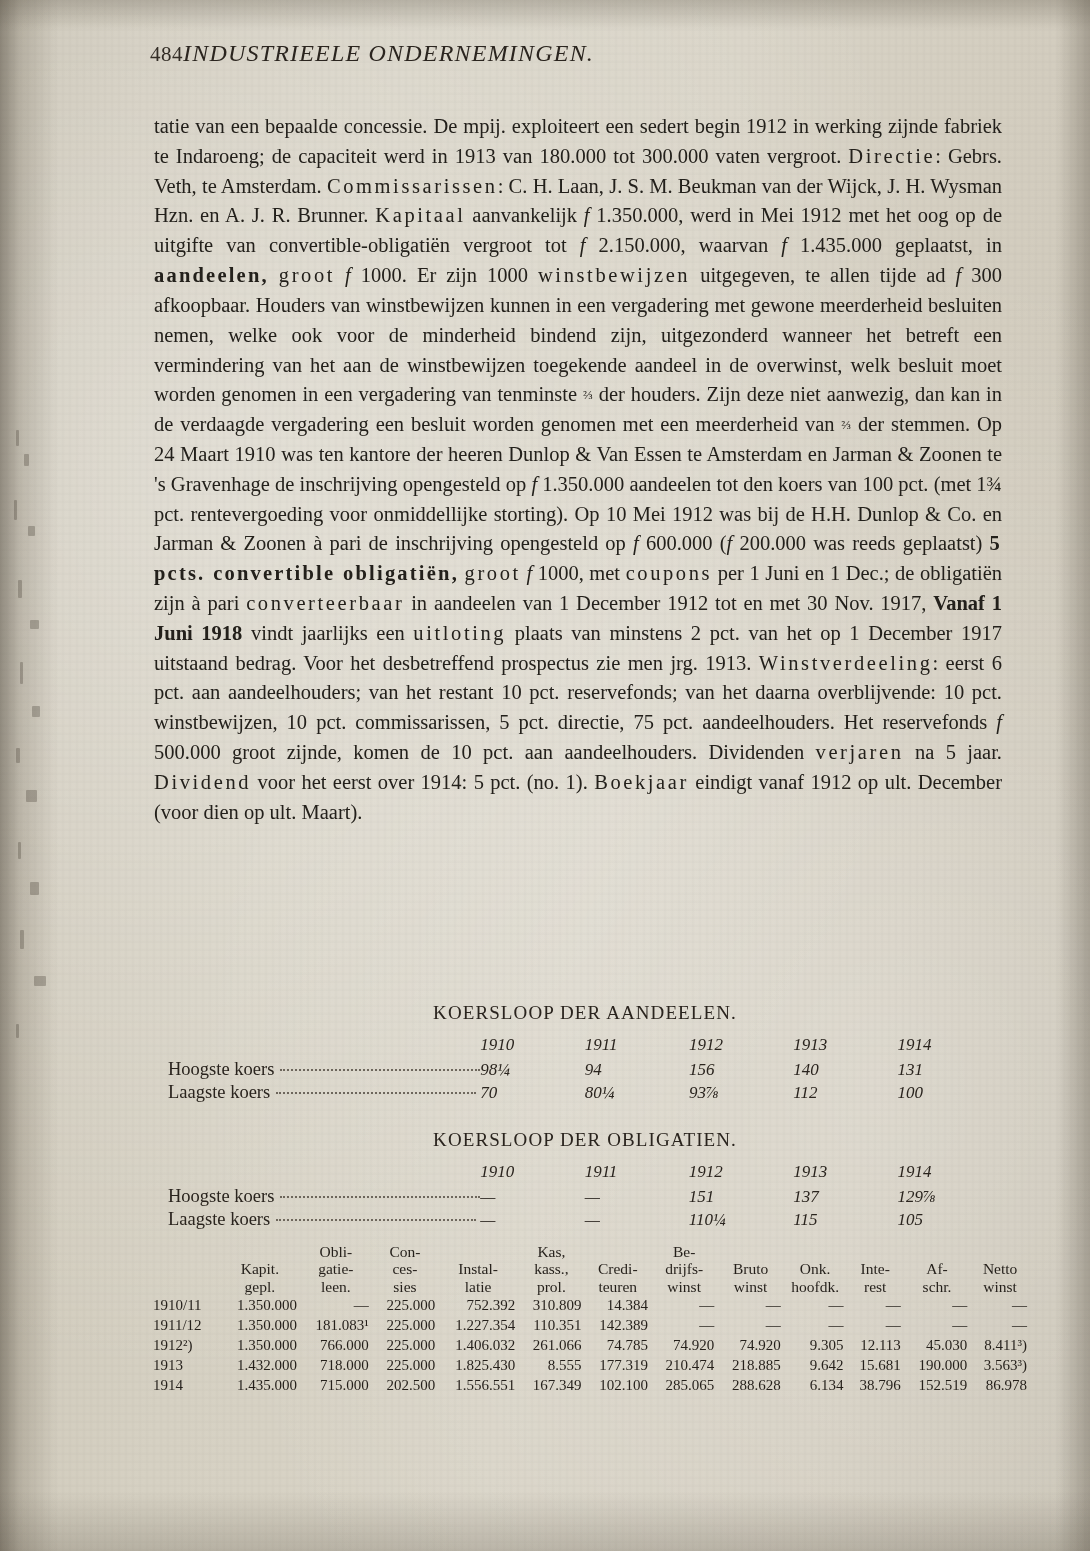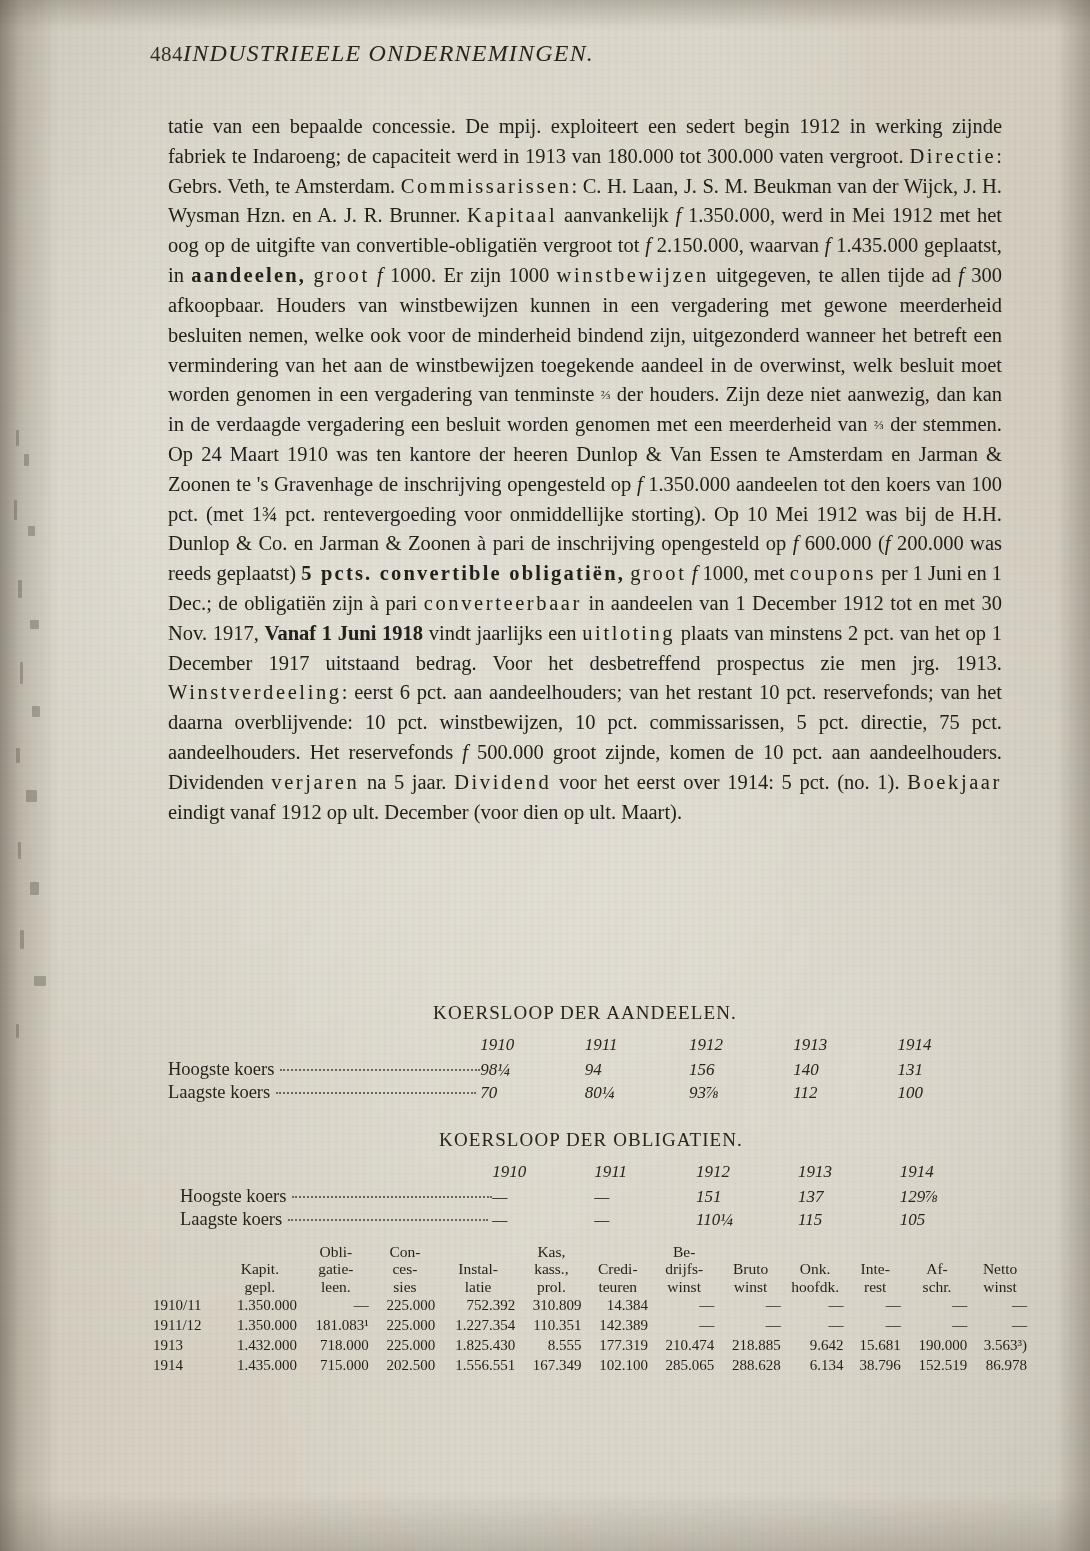"tatie van een bepaalde concessie." .body-text { left: 168px -> 154px }
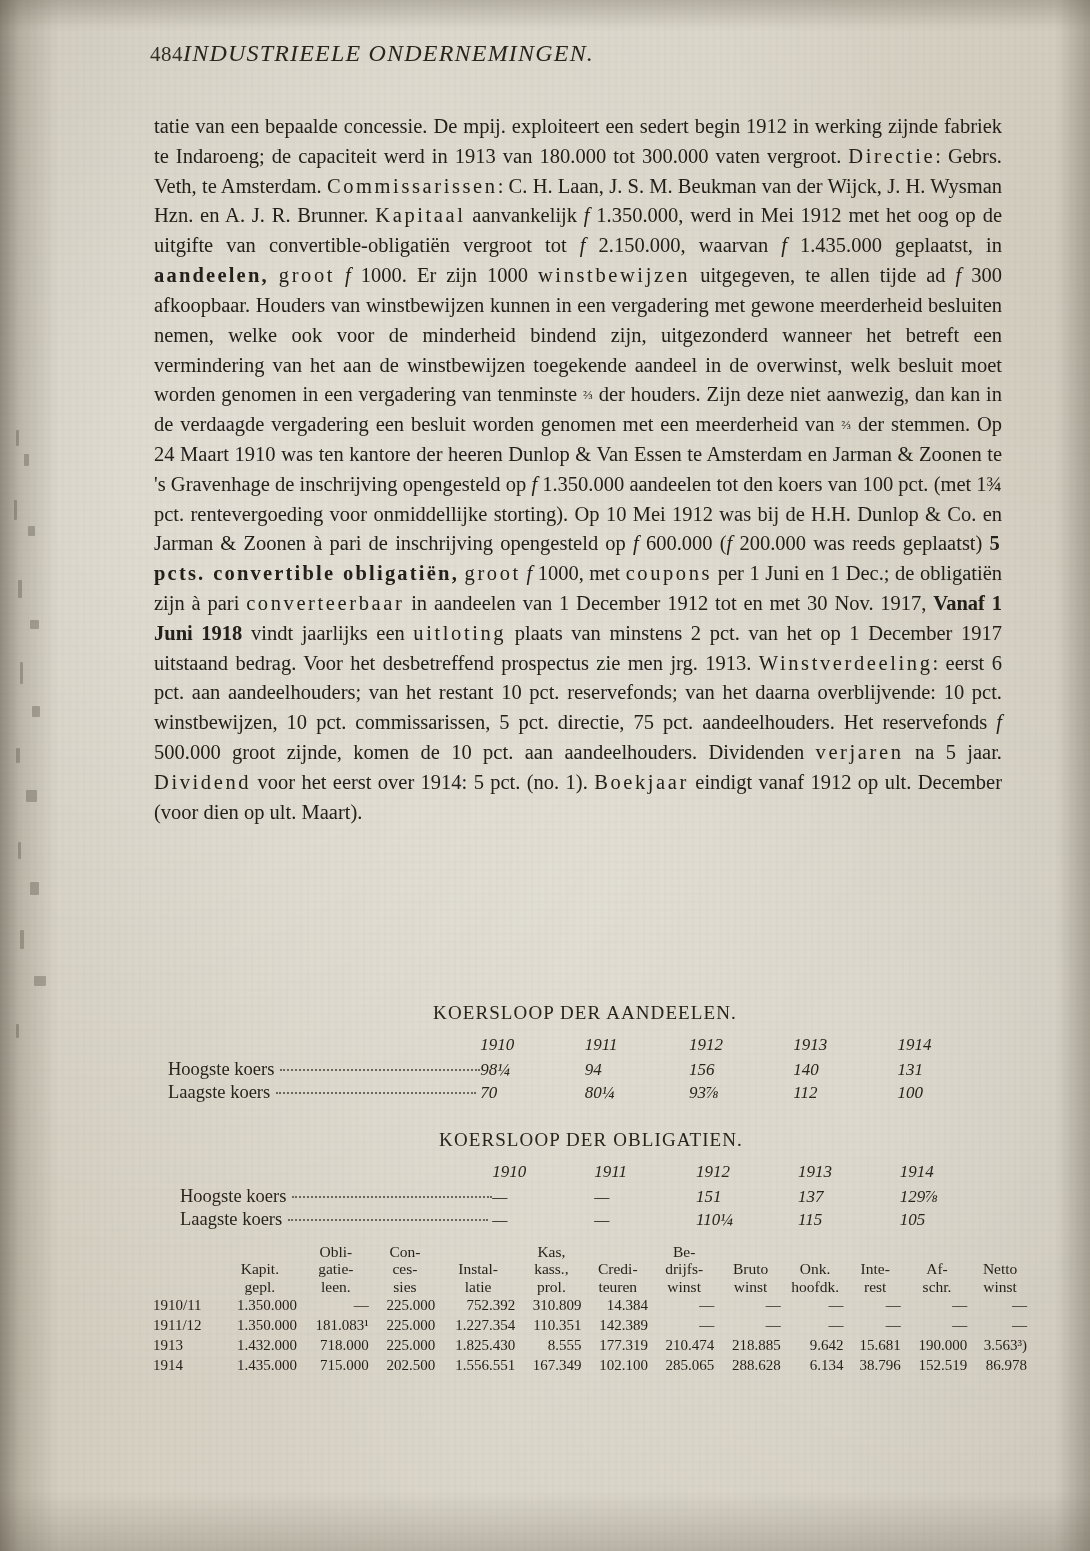"KOERSLOOP DER OBLIGATIEN." .koersloop-2 { margin-left: 12px -> none }
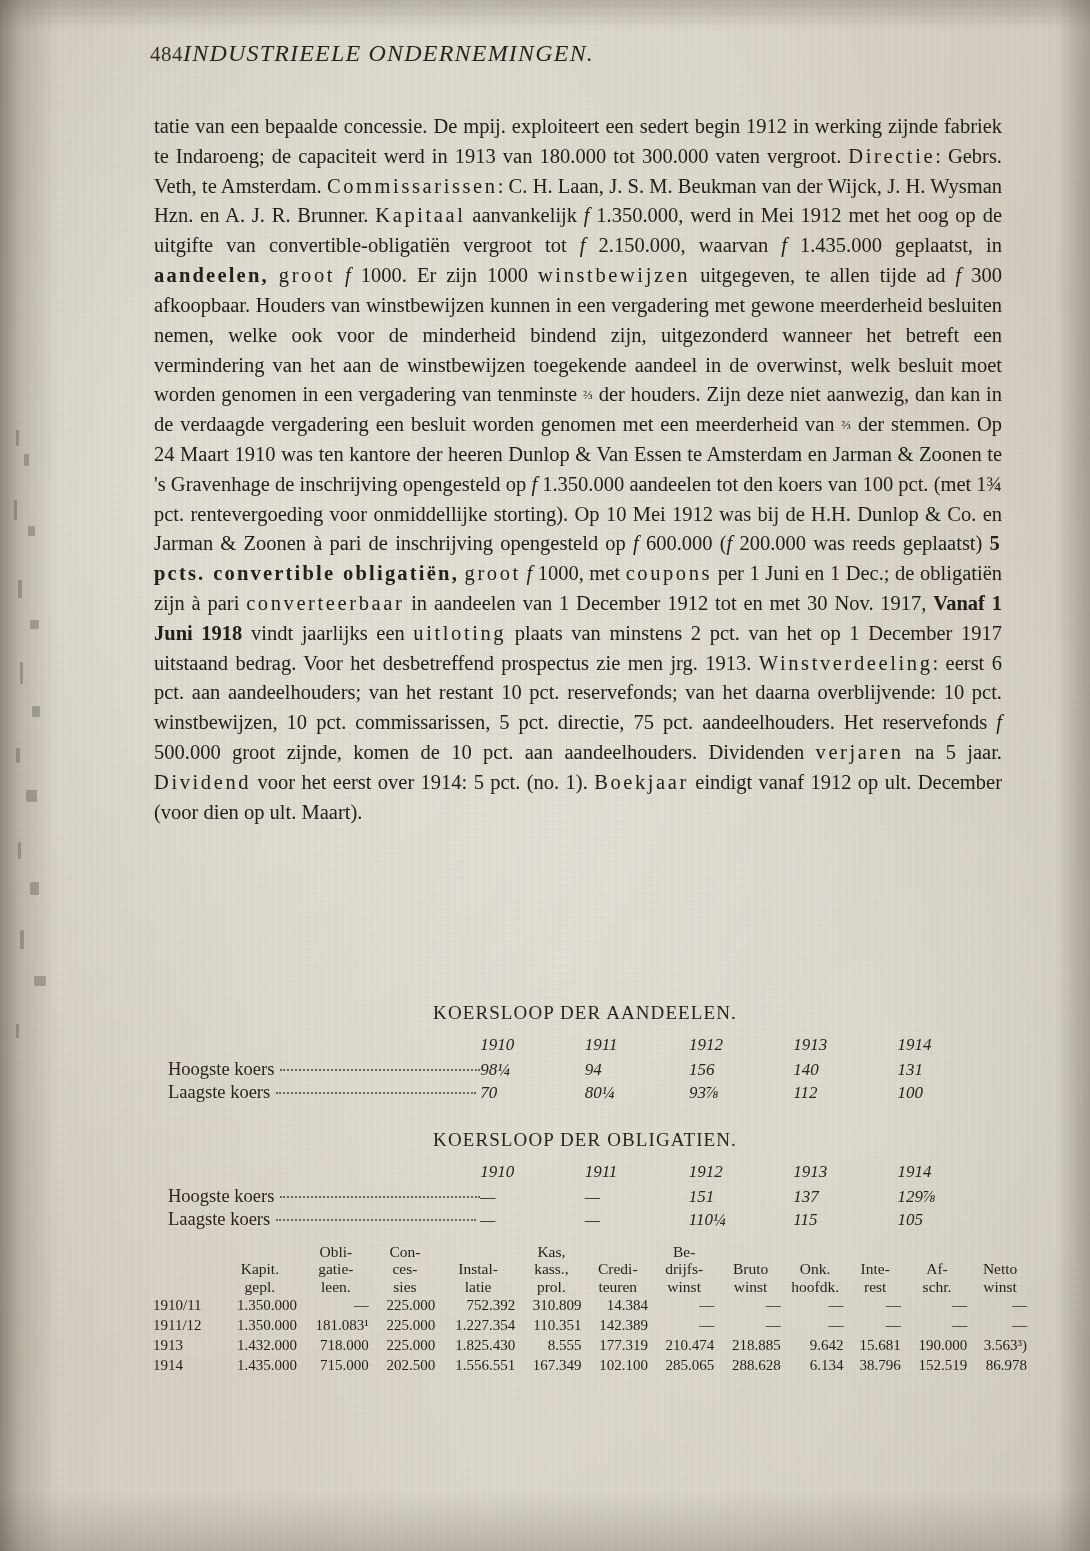"1912²)" tr { html: none -> <tr> <td>1912²)</td> <td>1.350.000</td> <td>766.000</td> <td>225.000</td> <td>1.406.032</td> <td>261.066</td> <td>74.785</td> <td>74.920</td> <td>74.920</td> <td>9.305</td> <td>12.113</td> <td>45.030</td> <td>8.411³)</td> </tr> }
